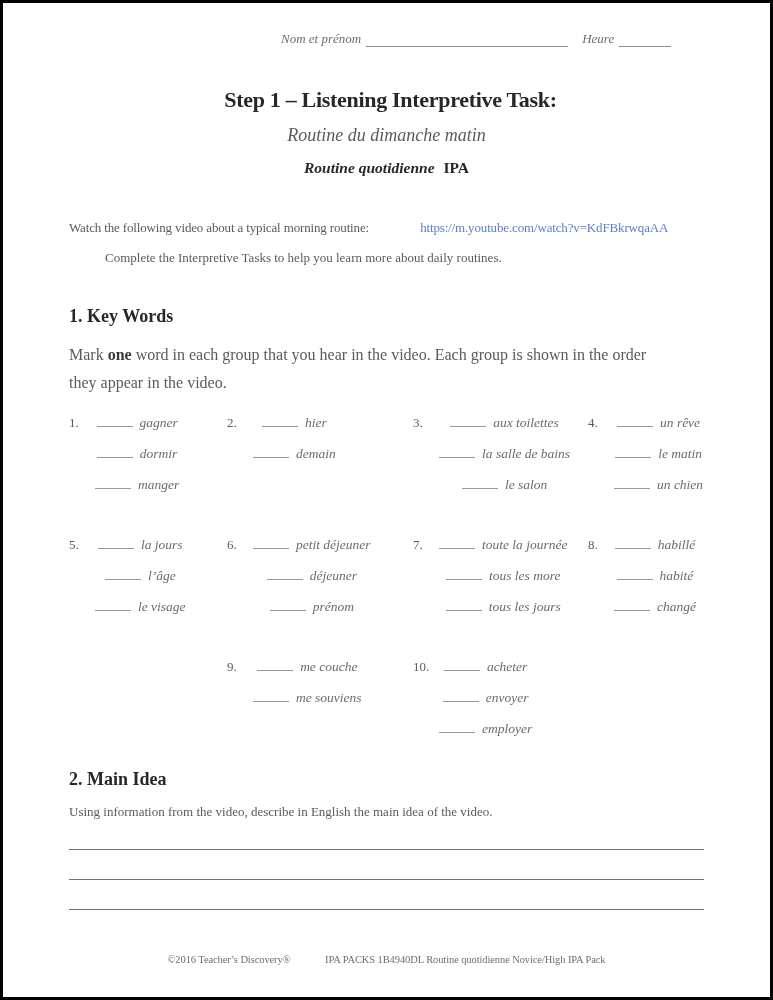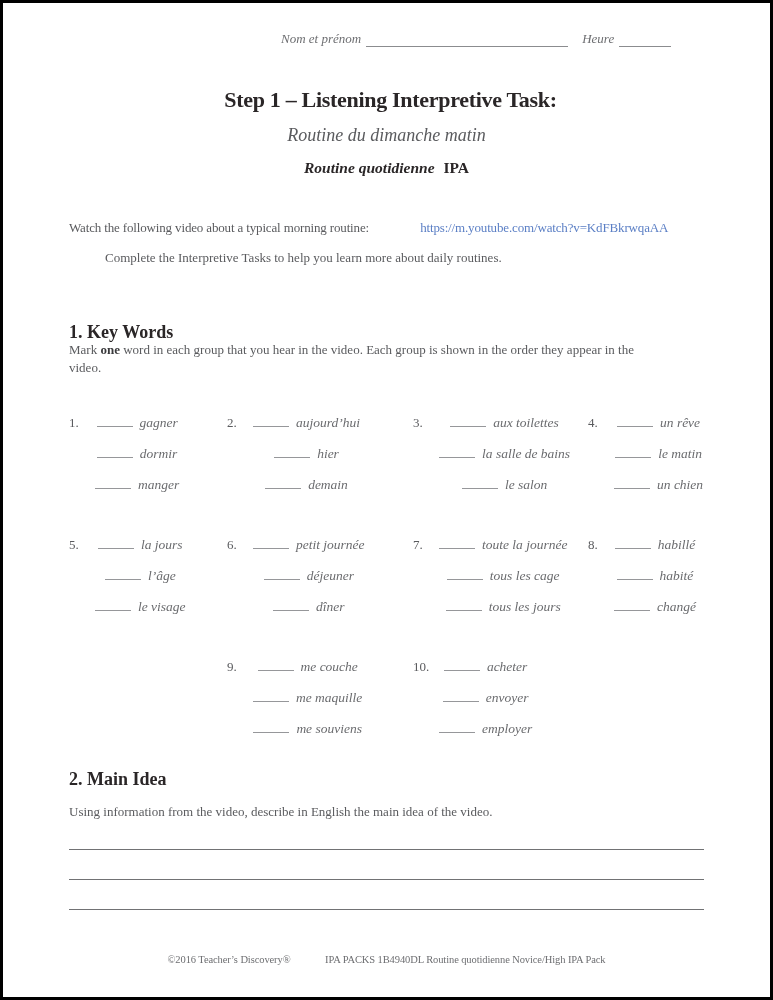"1. Key Words" .h-sec1 { top: 319px -> 303px }
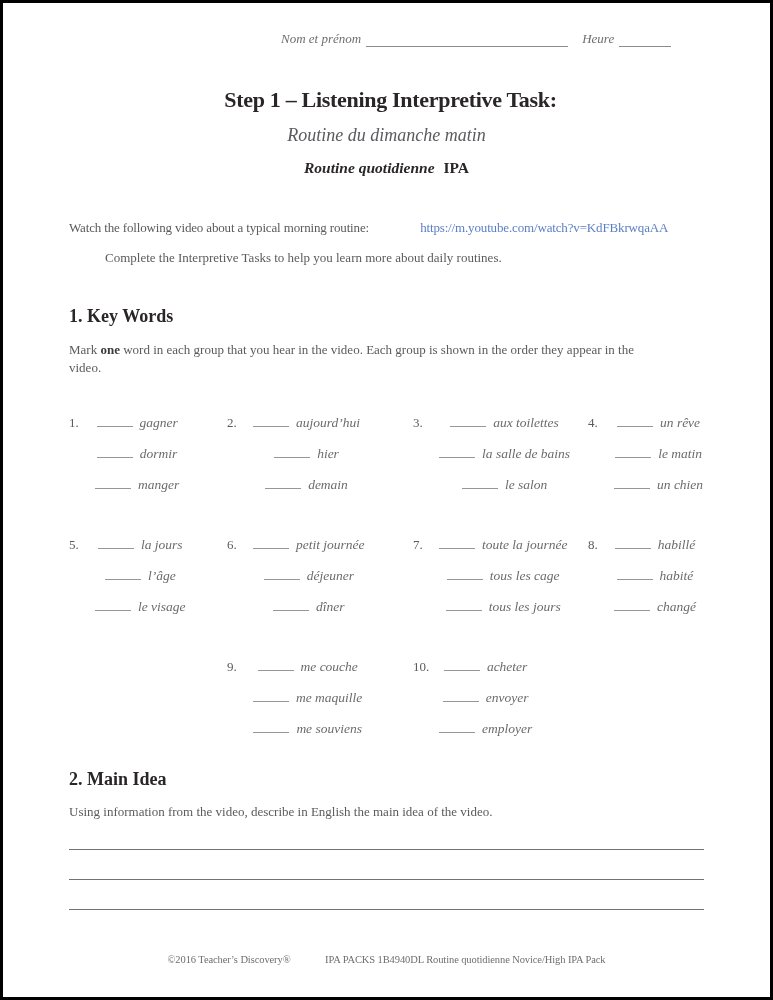"Mark one word in each" .p-mark { font-size: 13px -> 16px; line-height: 18px -> 28px }
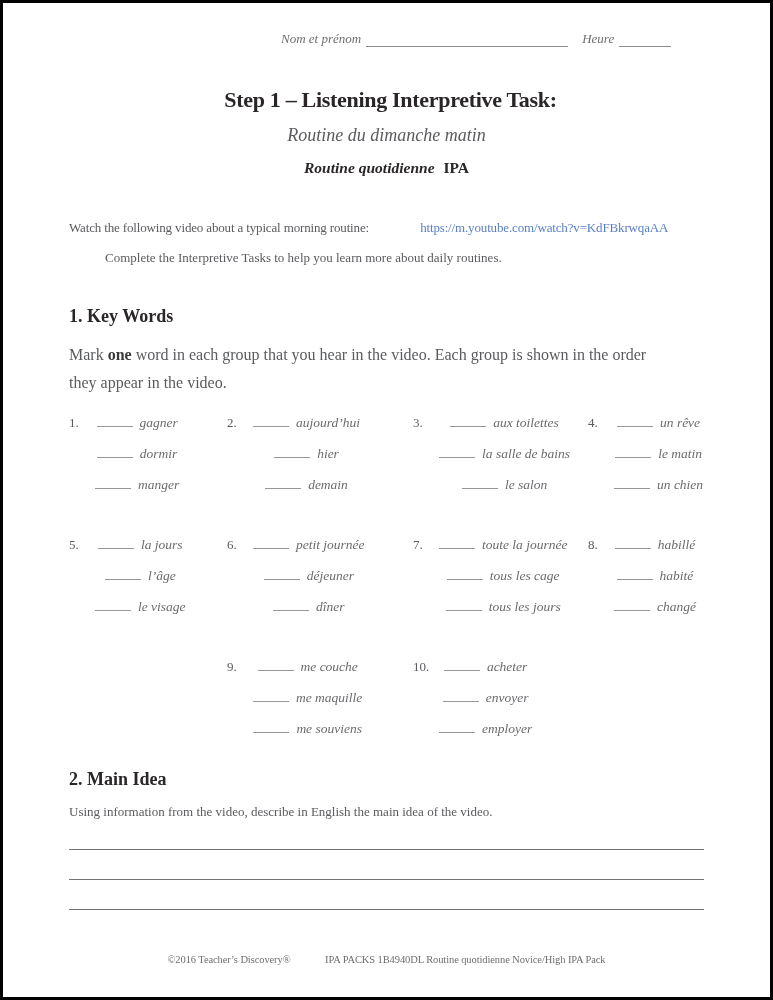"aujourd’hui" div.entry { html: <div> <span></span> <span>aujourd’hui</span> </div> -> none }
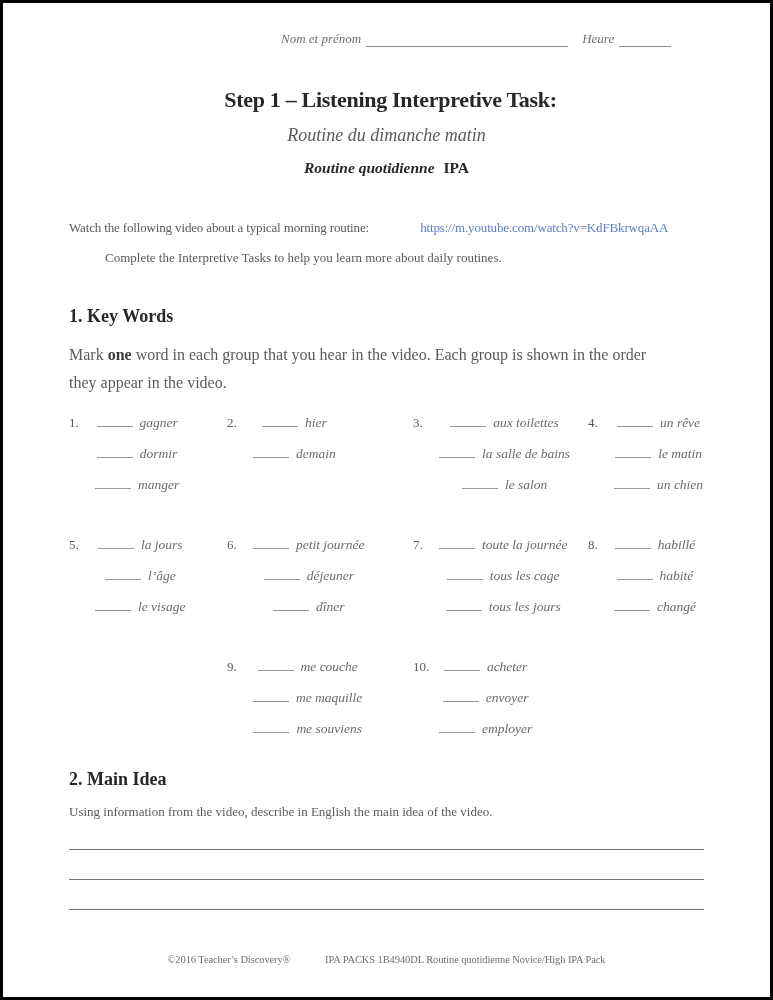"petit journée" span.word { text: journée -> déjeuner }
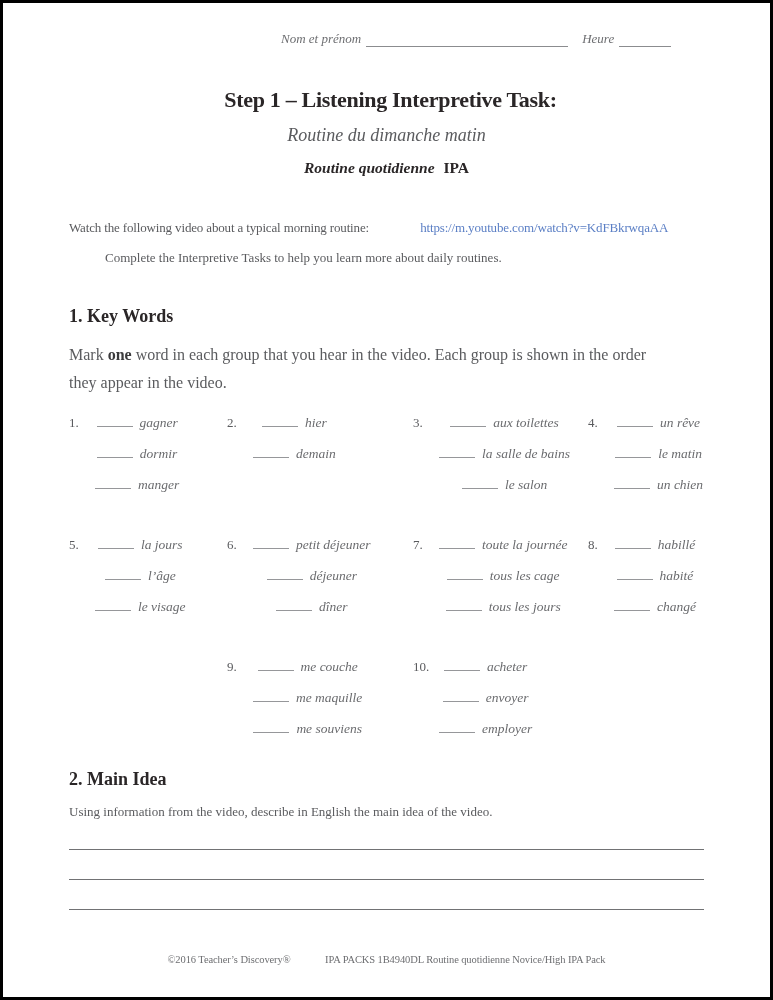"tous les cage" span.word { text: cage -> more }
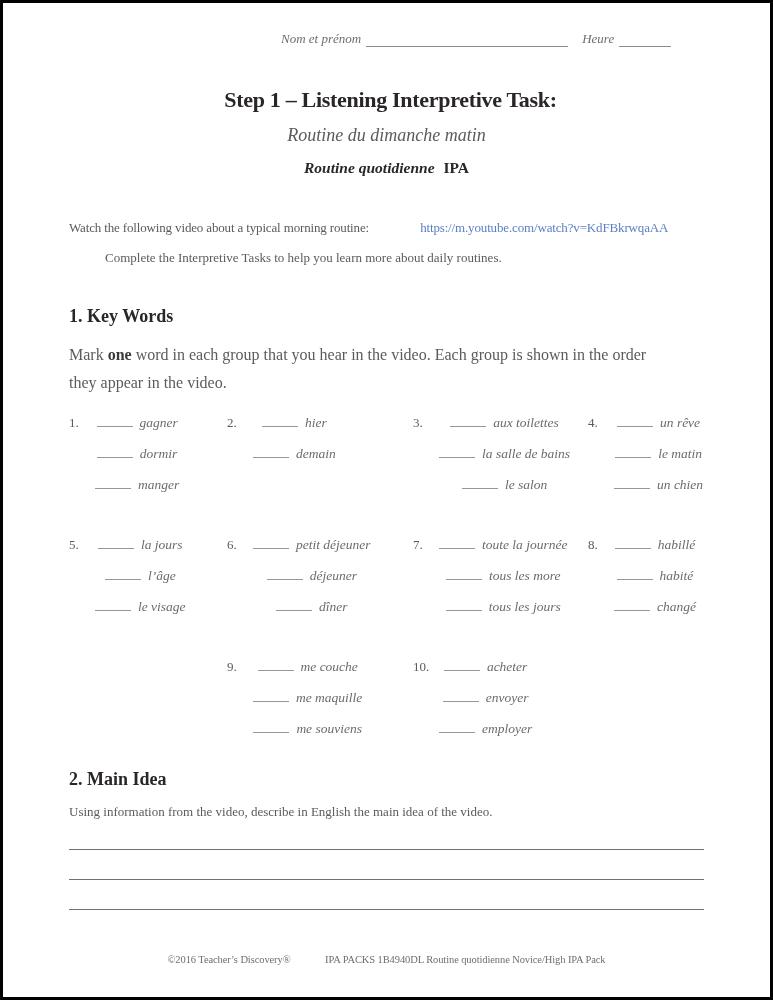"dîner" span.word { text: dîner -> prénom }
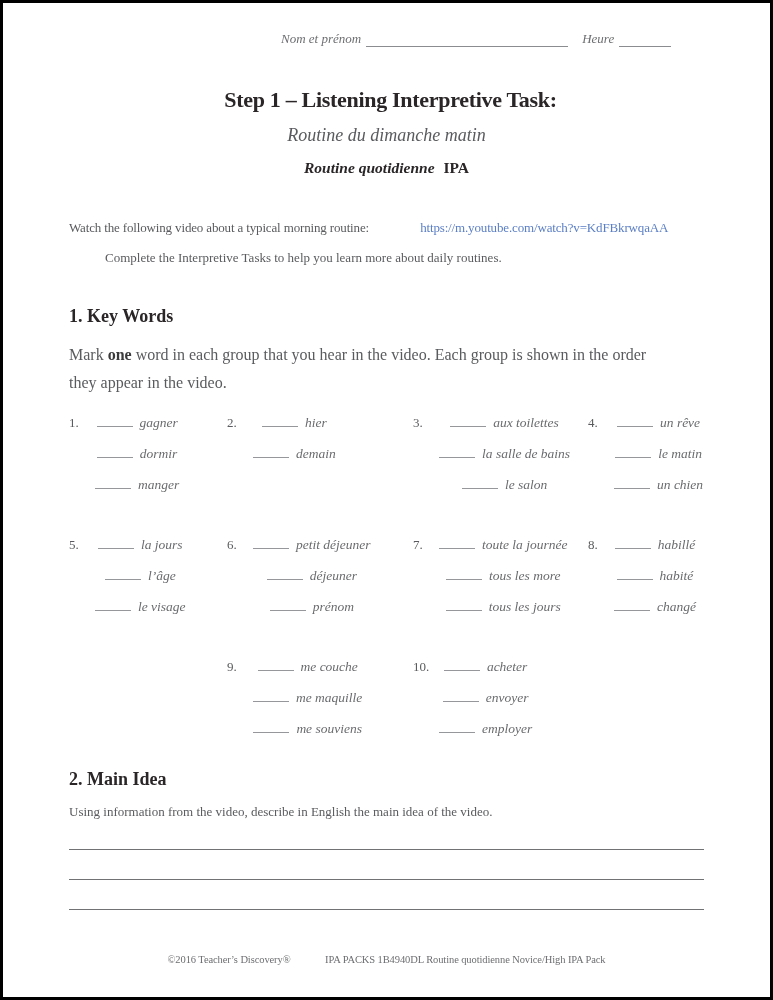"me maquille" div.entry { html: <div> <span></span> <span>me maquille</span> </div> -> none }
